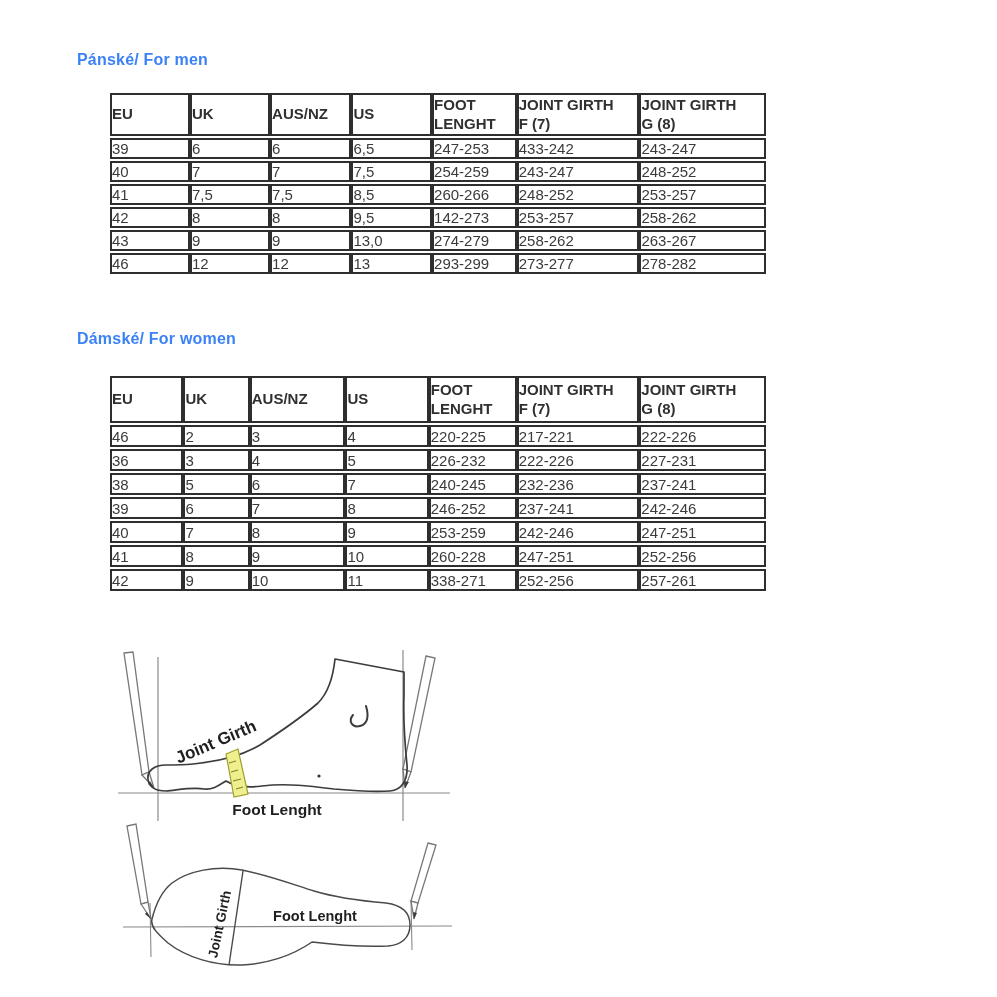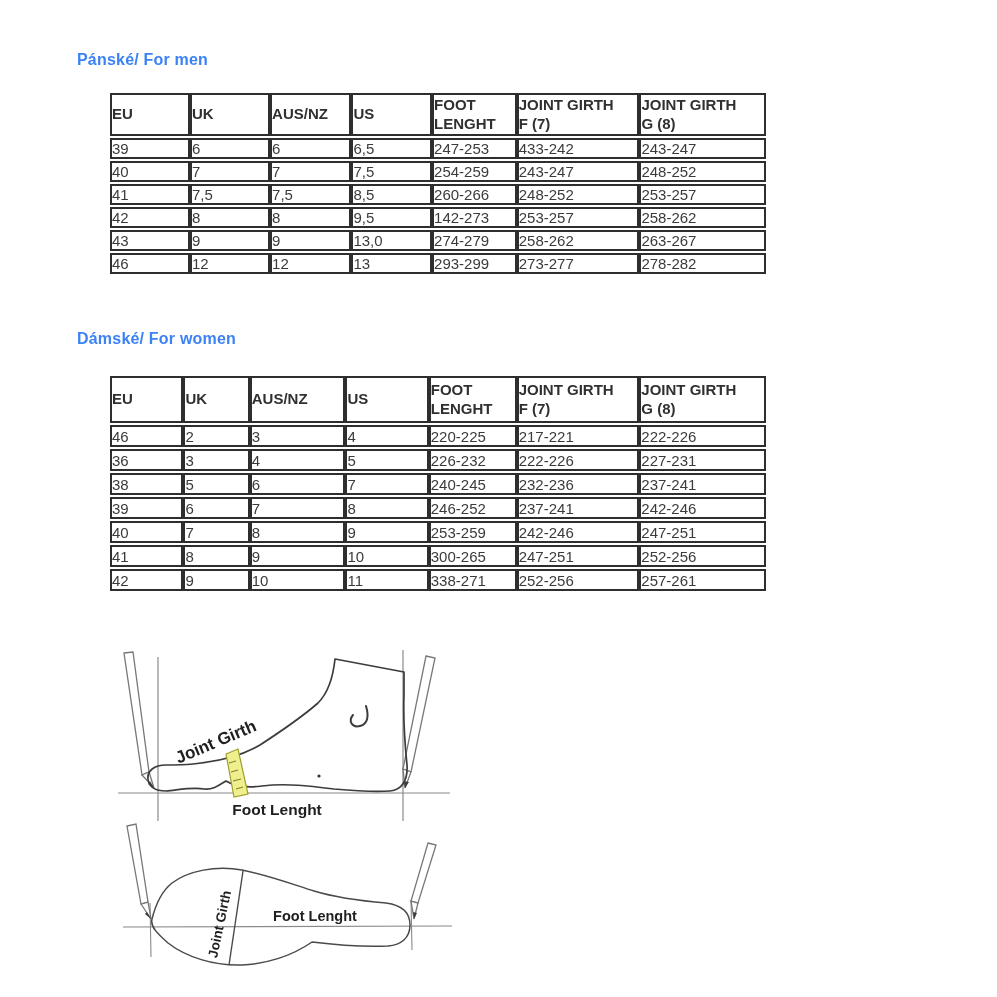"300-265" td { text: 300-265 -> 260-228 }
